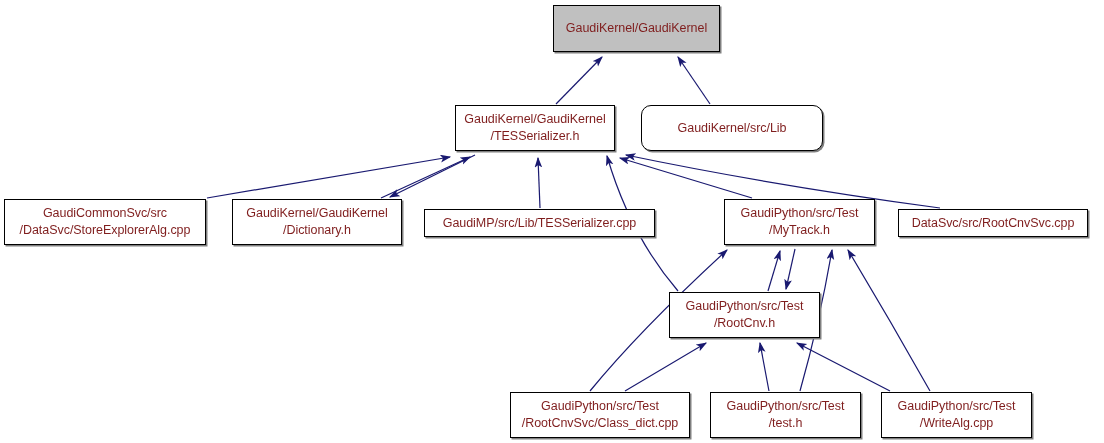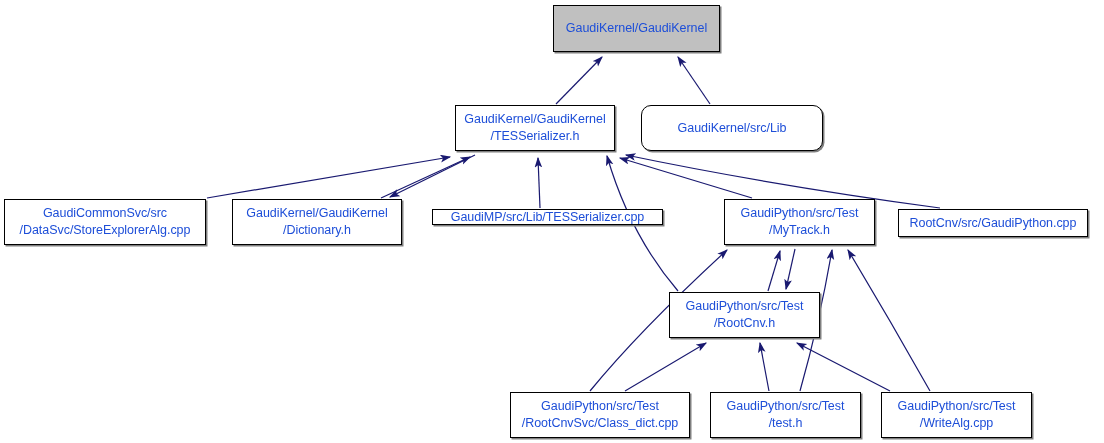"GaudiKernel/GaudiKernel" .graph-node { color: #1d4ed8 -> #7f1d1d }
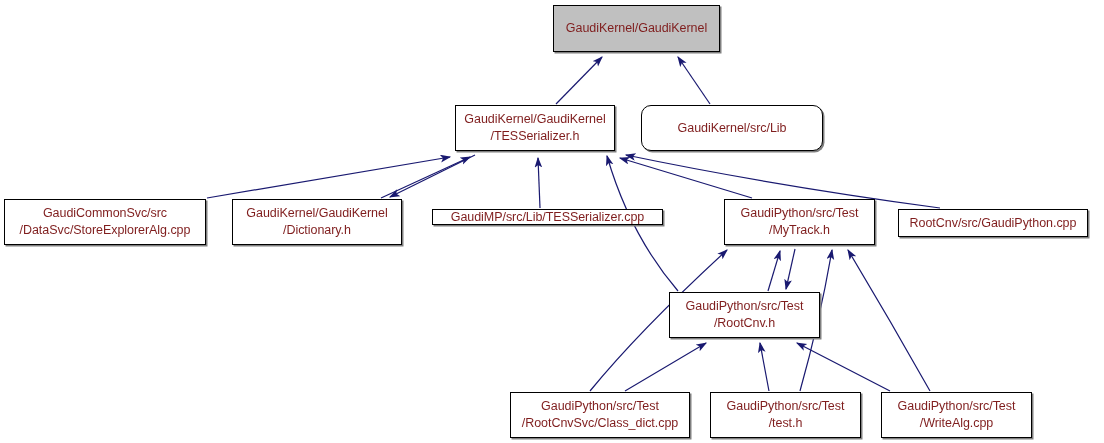"GaudiMP/src/Lib/TESSerializer.cpp" div.graph-node { height: 16px -> 28px; margin-left: 8px -> none }
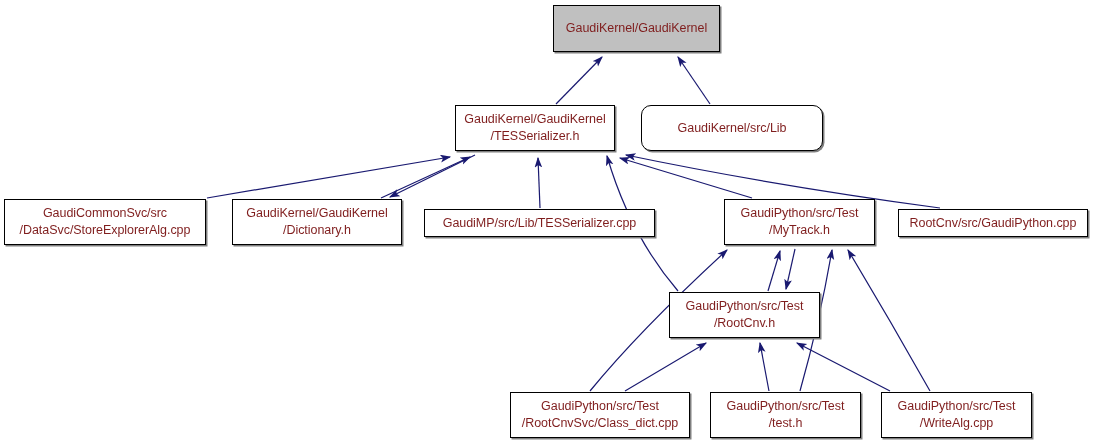"RootCnv/src/GaudiPython.cpp" span.node-line { text: RootCnv/src/GaudiPython.cpp -> DataSvc/src/RootCnvSvc.cpp }
